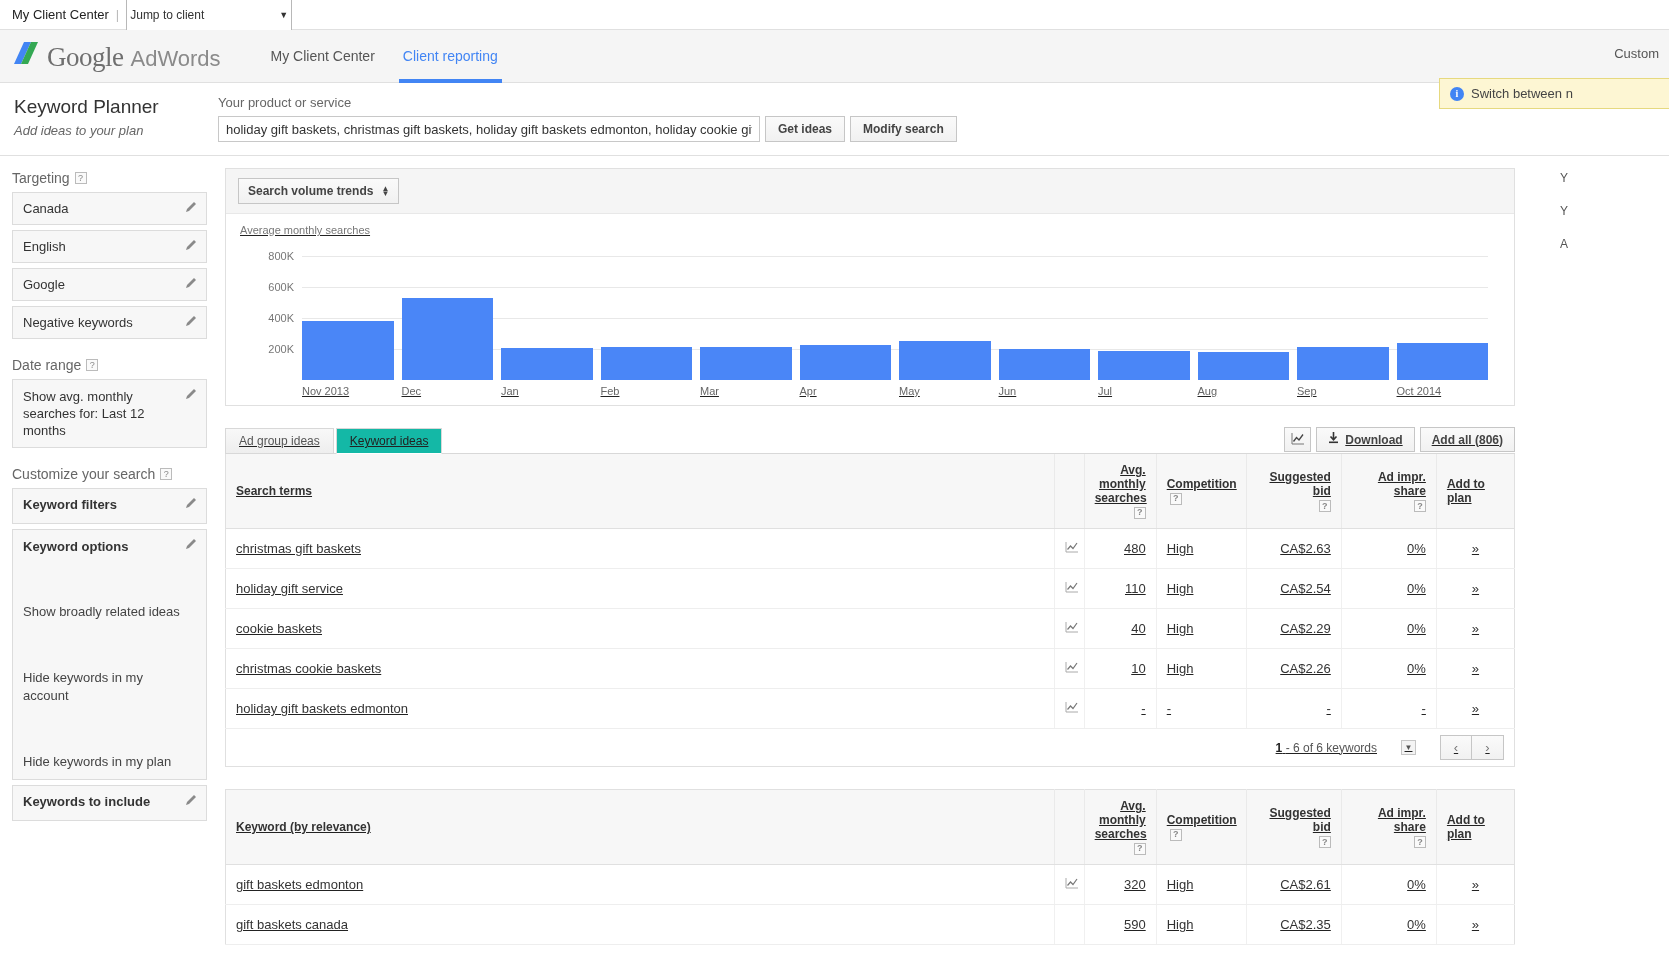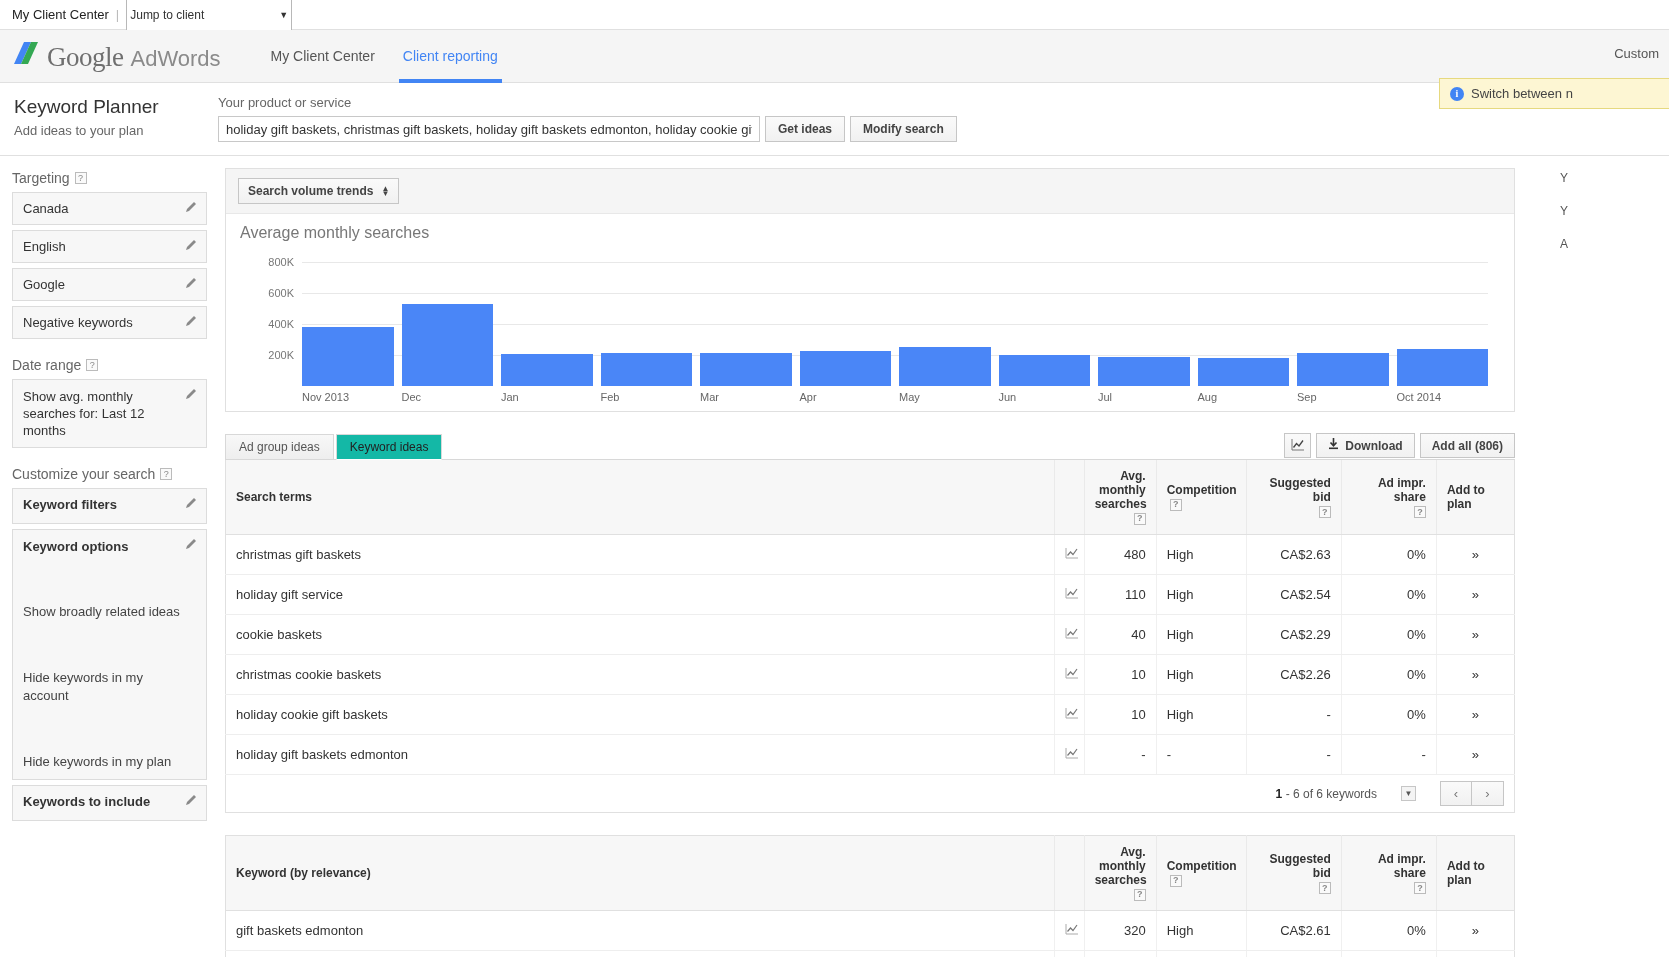"Add ideas to your plan" .kp-sub { font-style: none -> italic }
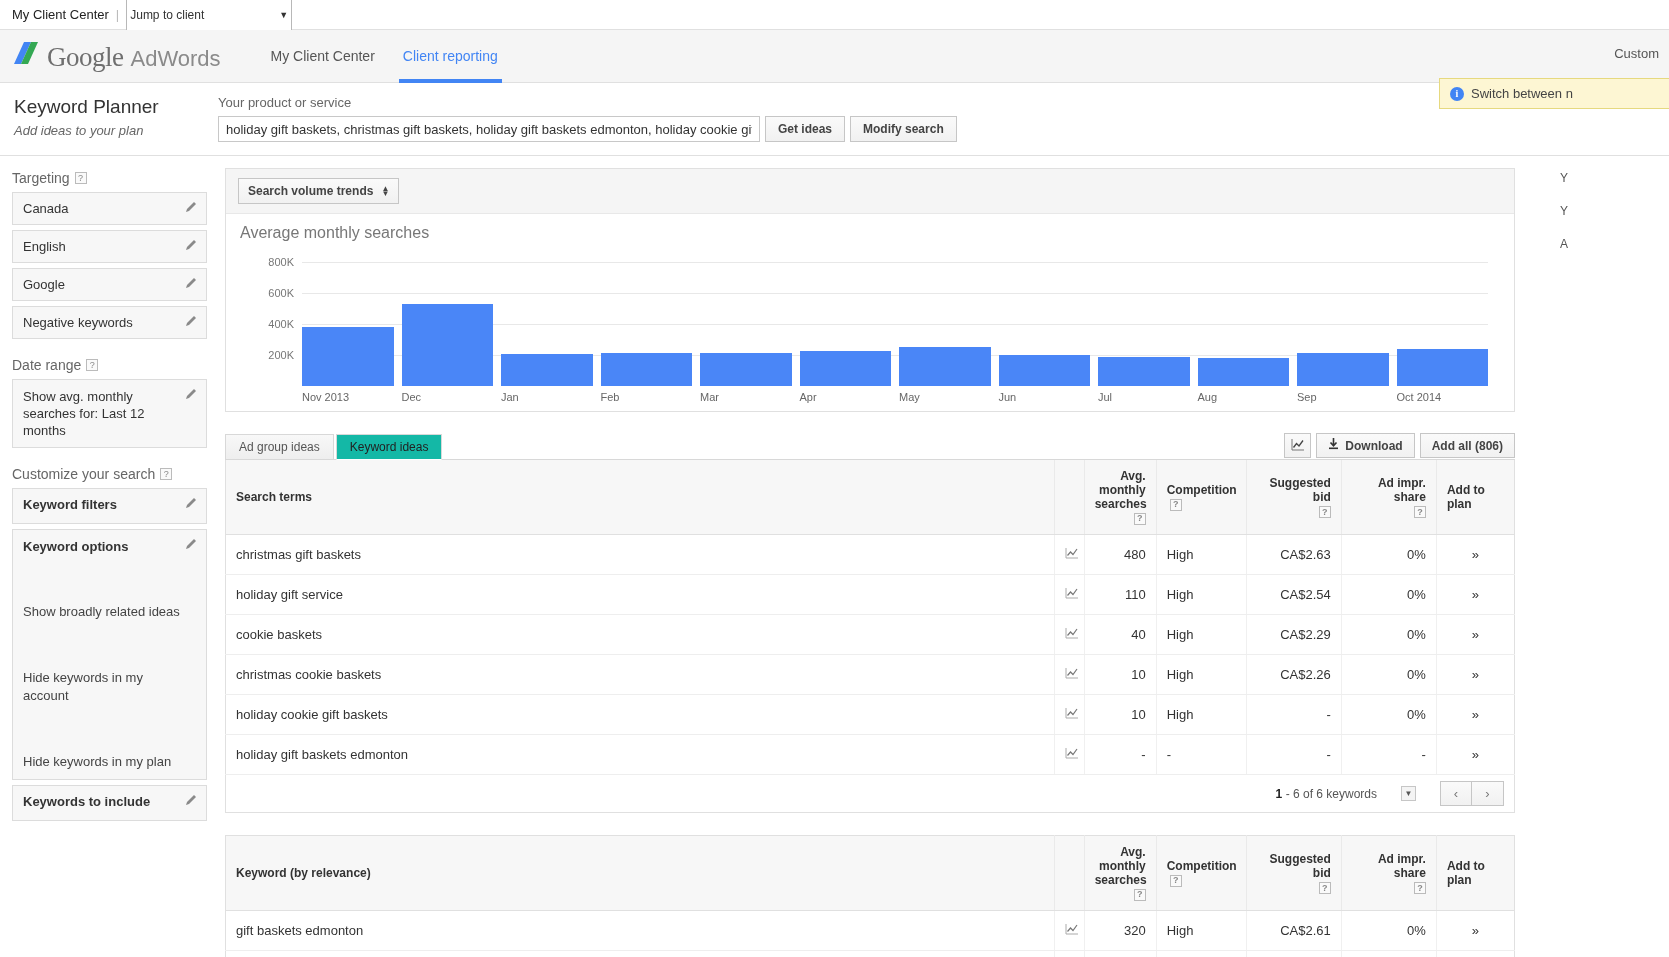"Search volume trends" .main { text-decoration: none -> underline }
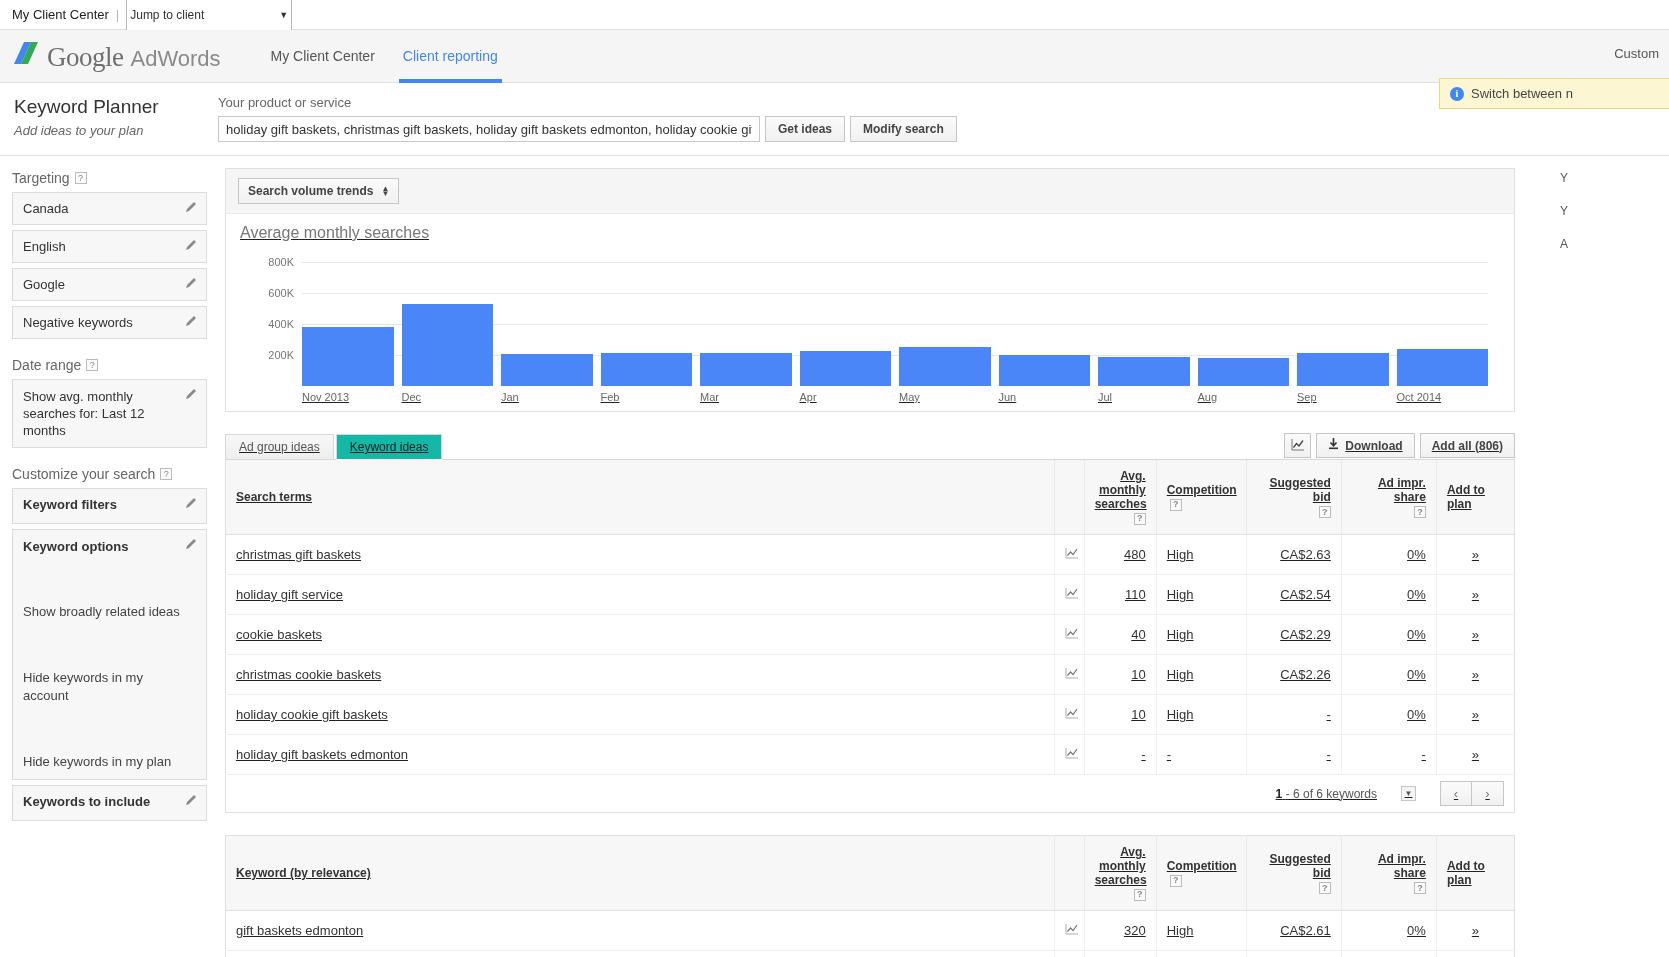"Average monthly searches" .chart-y-title { font-size: 16px -> 11px }
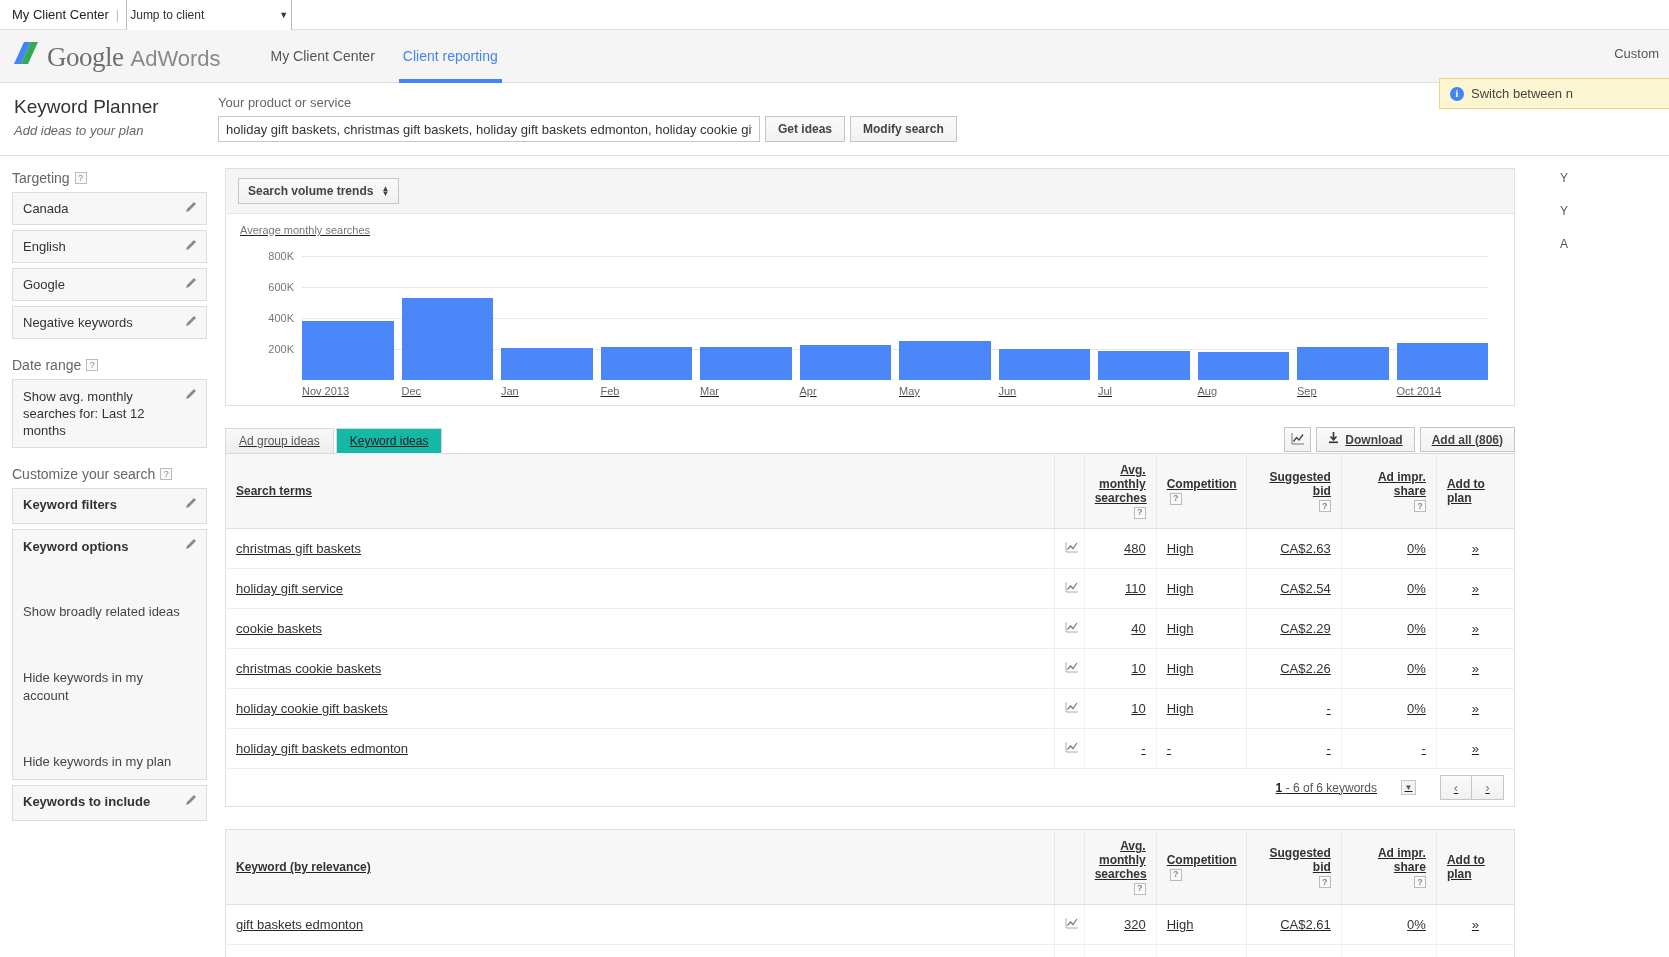"holiday cookie gift baskets" tr { html: <tr> <td>holiday cookie gift baskets</td> <td><span><svg> <path></path> <path></path> </svg></span></td> <td>10</td> <td>High</td> <td>-</td> <td>0%</td> <td>»</td> </tr> -> none }
